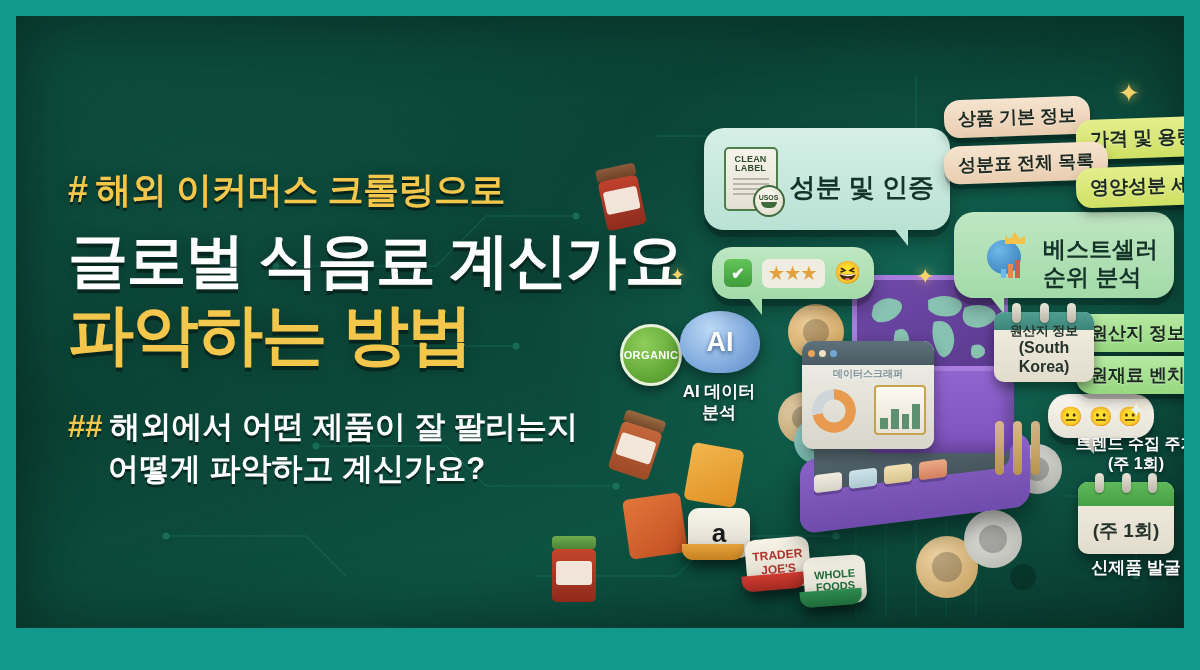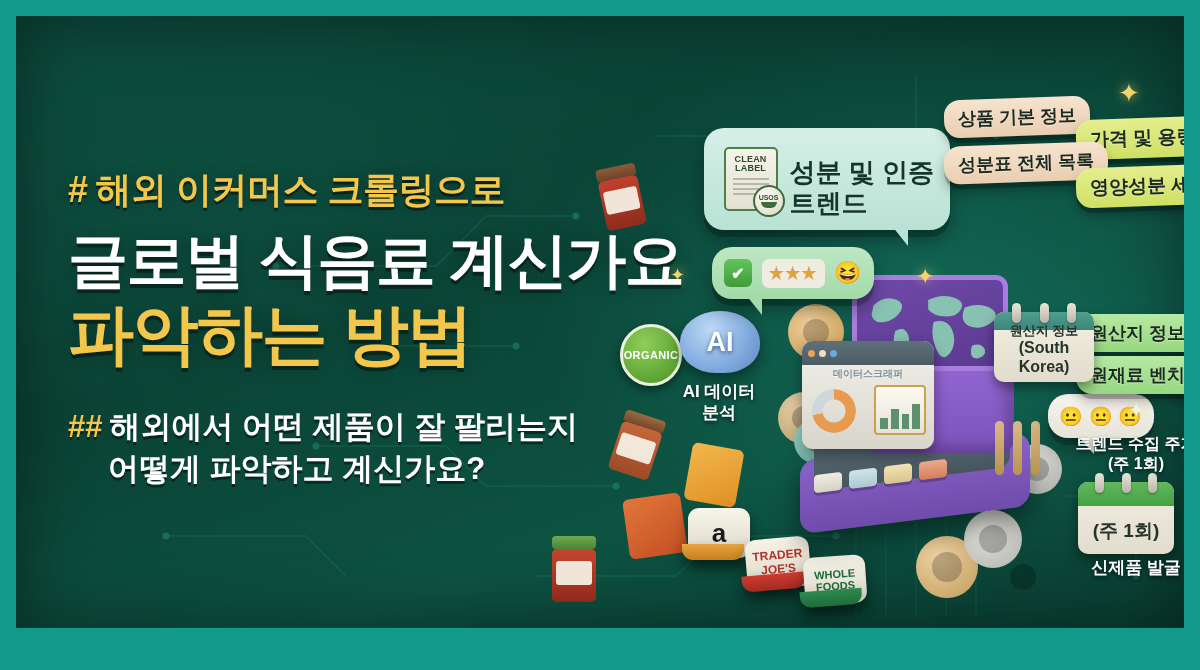"트렌드" div { html: <div>트렌드</div> -> none }
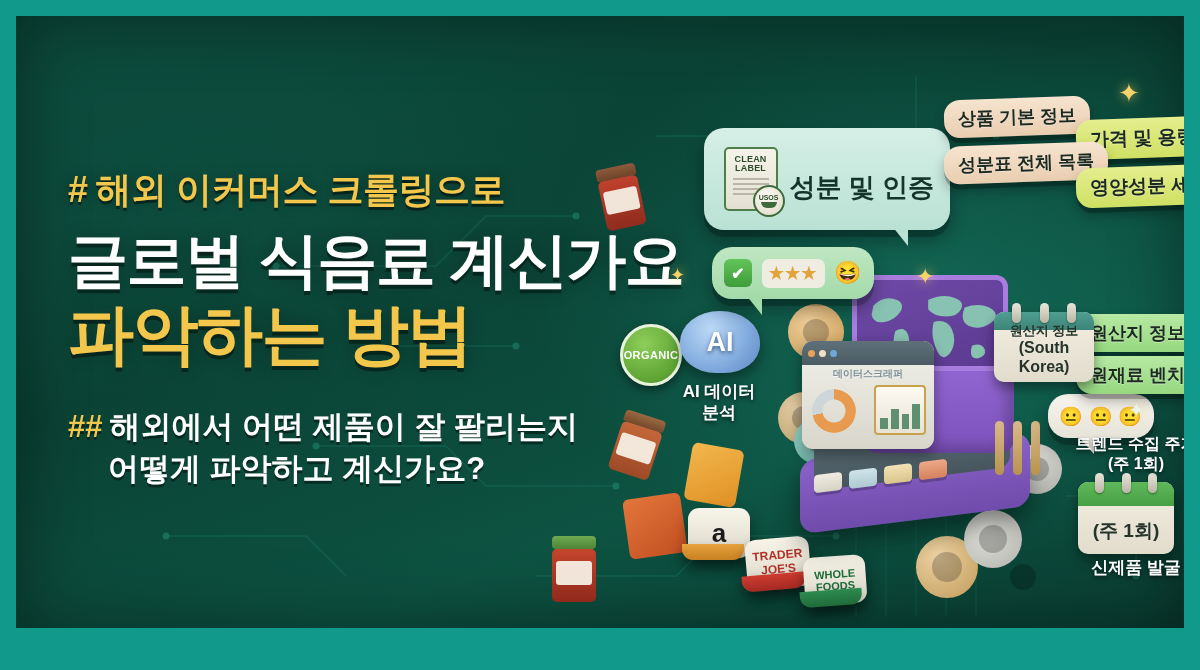"베스트셀러" div.bubble { html: none -> <div> <div> <div></div> <div></div> <div> <i></i> <i></i> <i></i> </div> </div> <div> <div>베스트셀러</div> <div>순위 분석</div> </div> <span></span> </div> }
